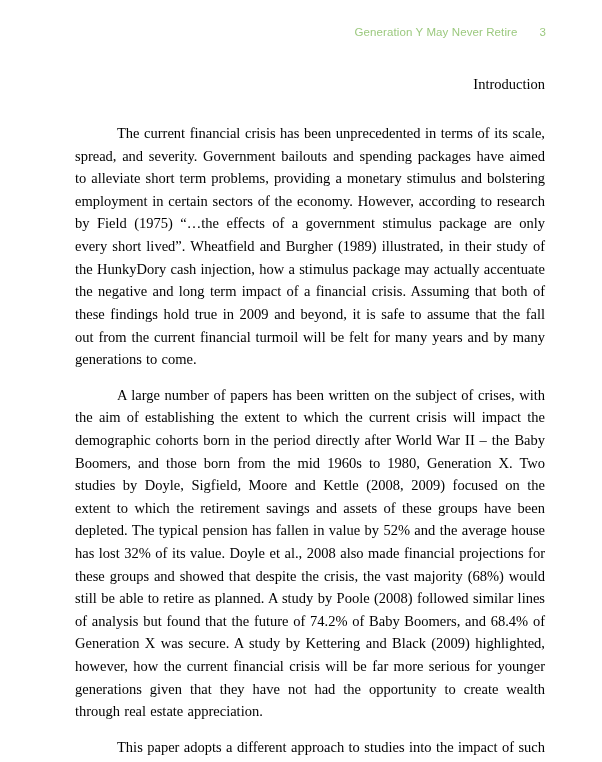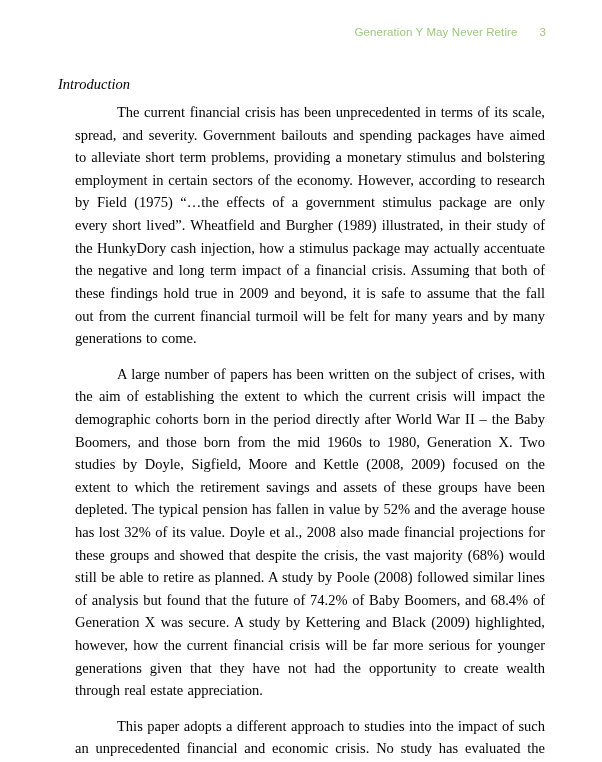"Introduction" .section-title { font-style: italic -> none; margin: 0 0 6px 0 -> 0 0 27px 0; text-align: left -> right }
